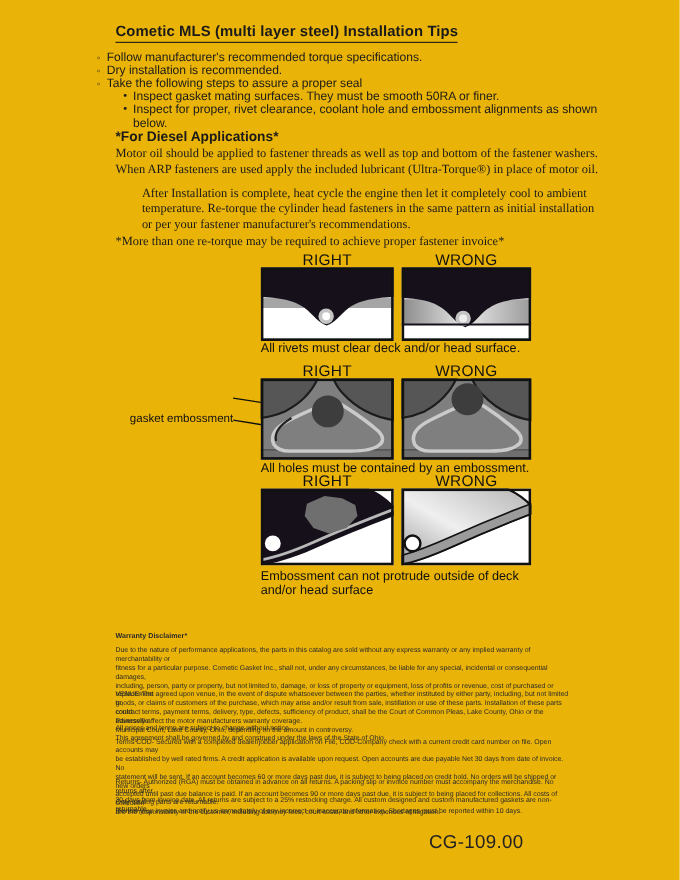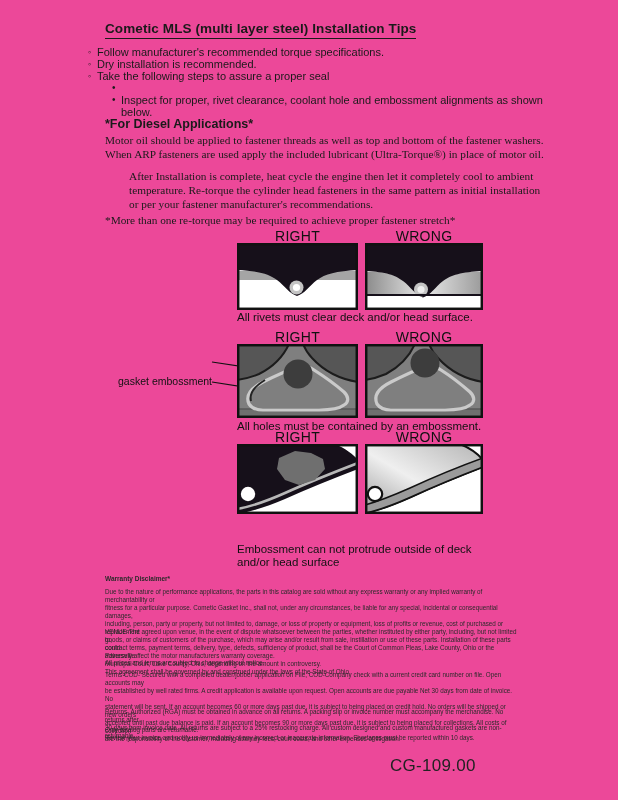"Cometic MLS (multi layer steel)" #page { background: #ec4899 -> #eab308 }
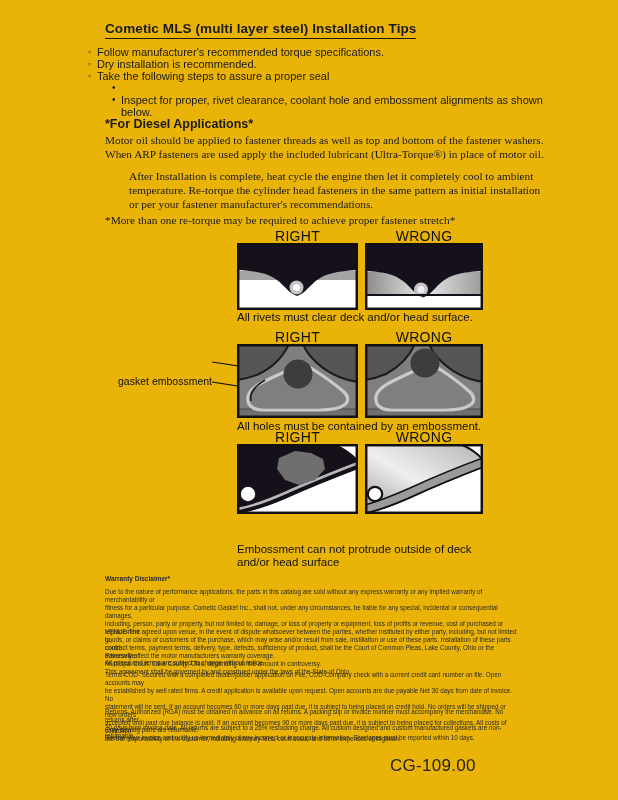"Inspect gasket mating surfaces. They" span { html: none -> <span>Inspect gasket mating surfaces. They must be smooth 50RA or finer.</span> }
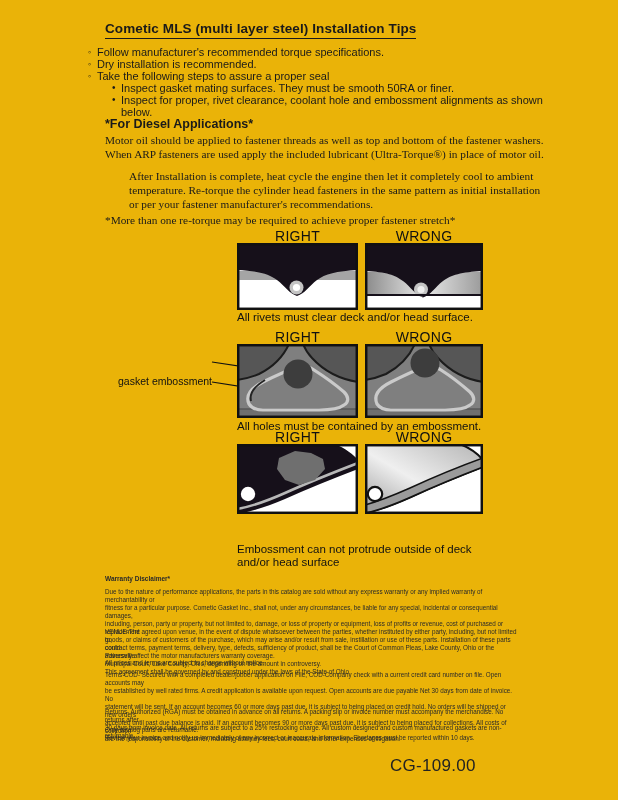"*More than one re-torque may" div.abs { text: stretch -> invoice }
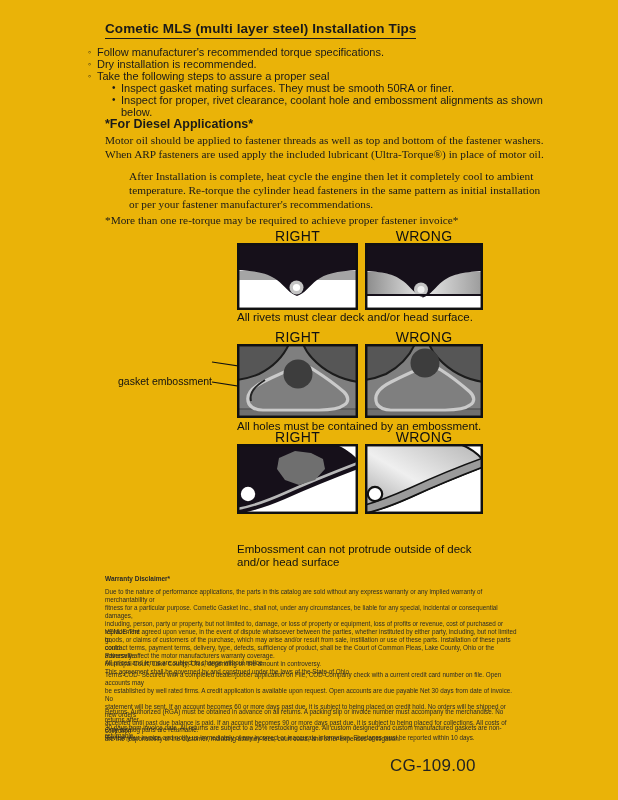"Embossment can not protrude outside" div.abs { margin-top: 25px -> none }
